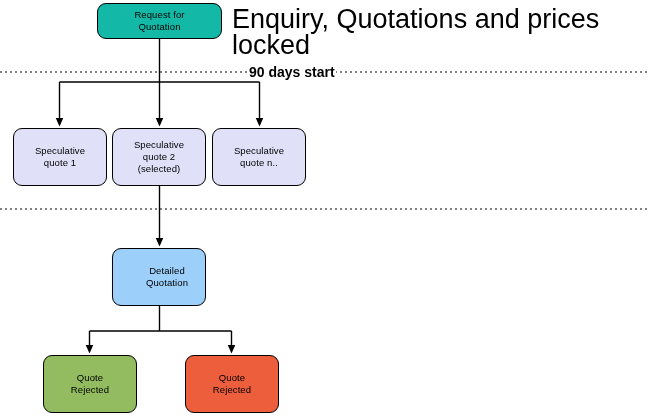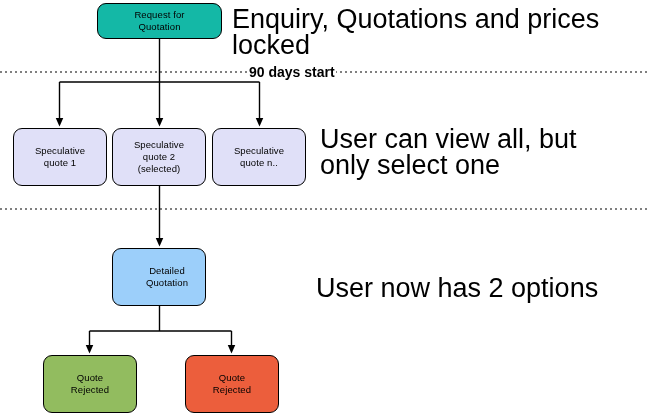"User can view all, but" div.annot { html: <div>User can view all, but only select one</div> -> none }
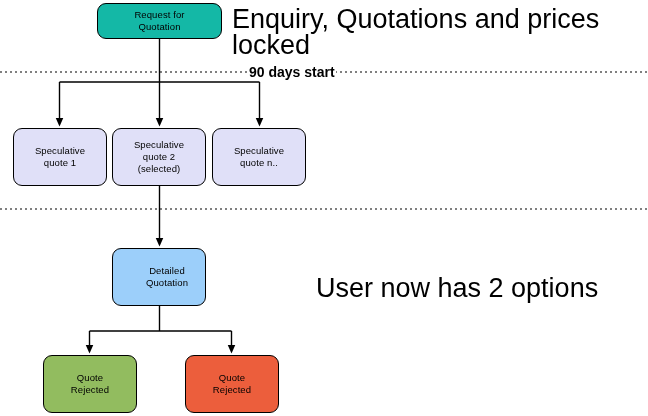"User now has 2 options" div.annot { html: <div>User now has 2 options</div> -> none }
